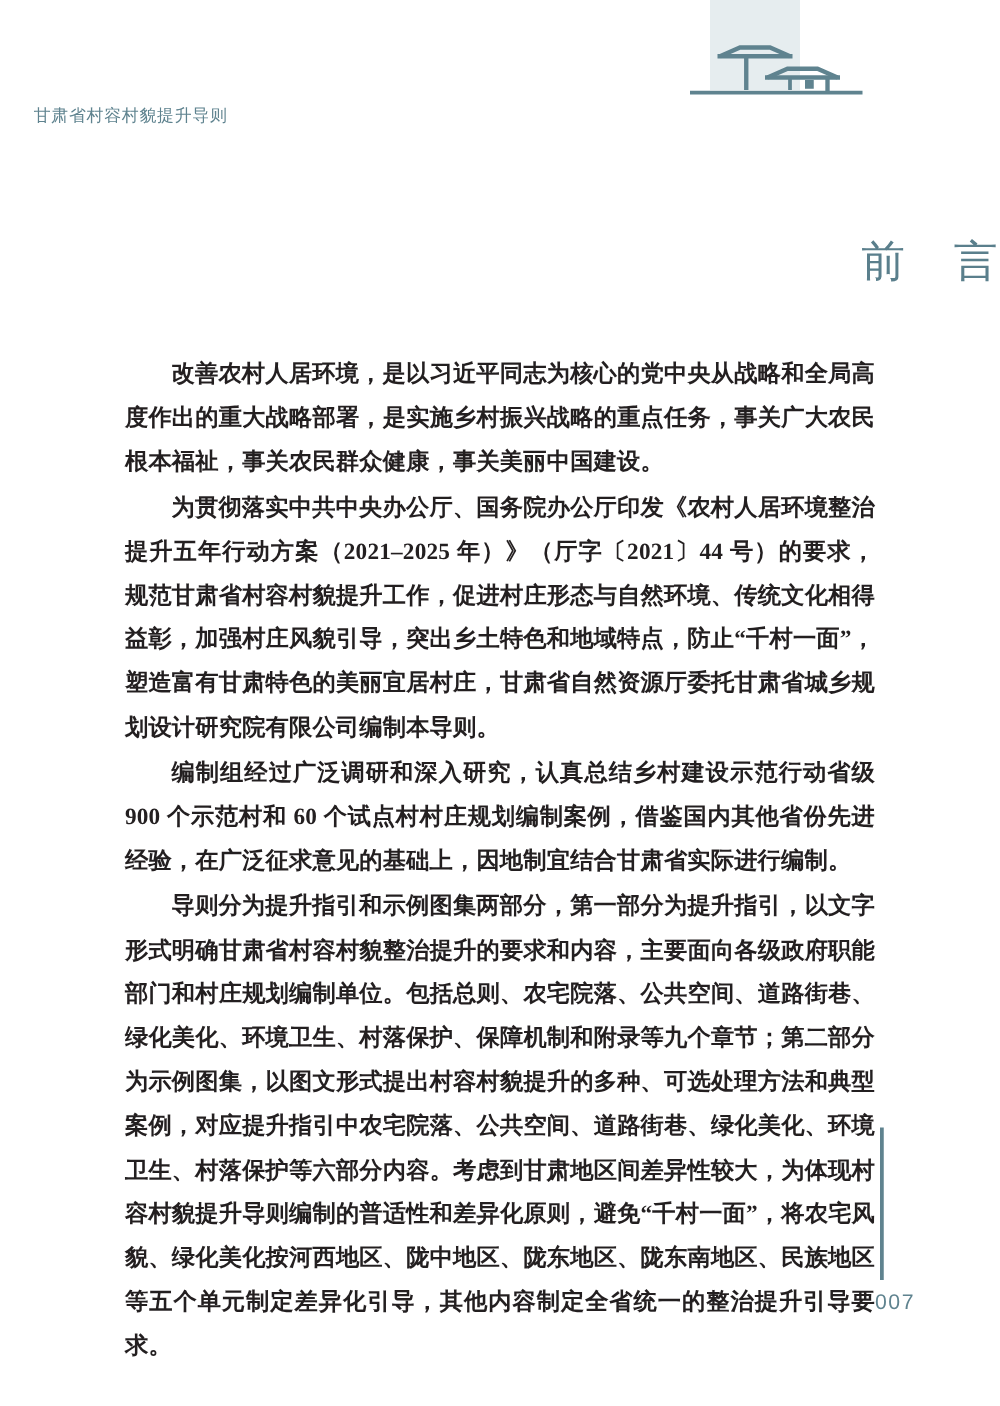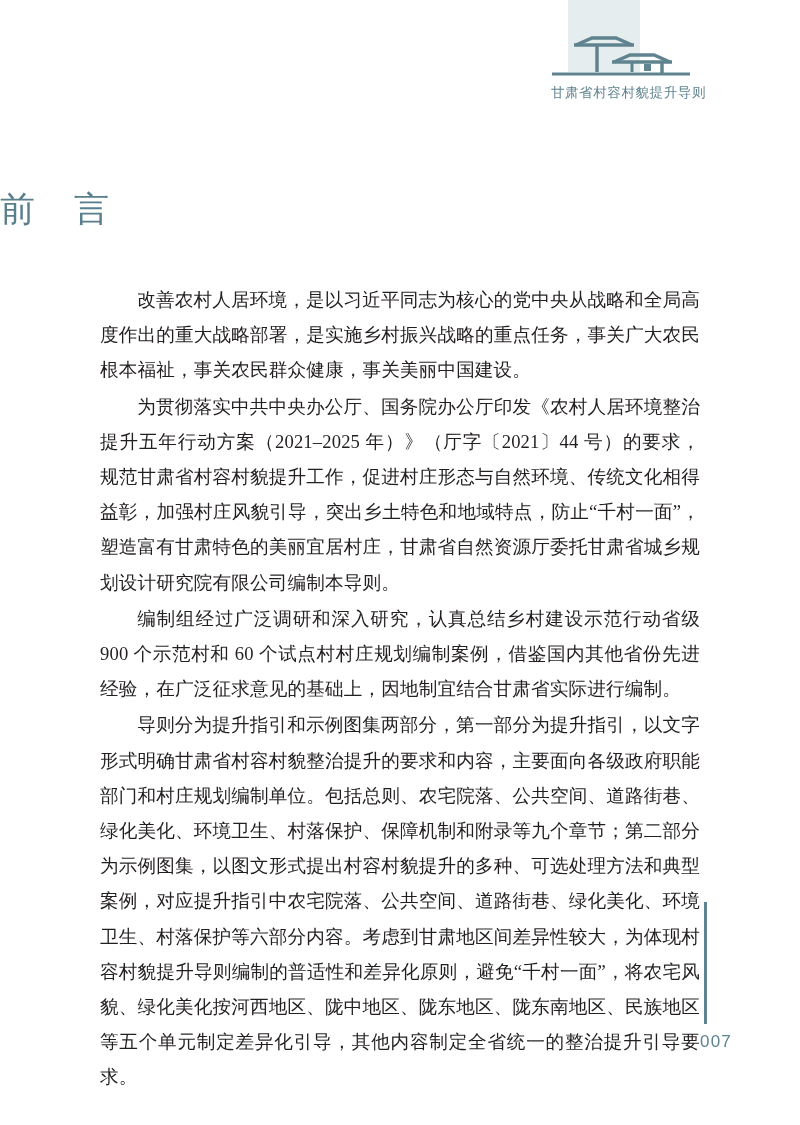"甘肃省村容村貌提升导则" .header-title { padding-left: none -> 27px; text-align: right -> none }
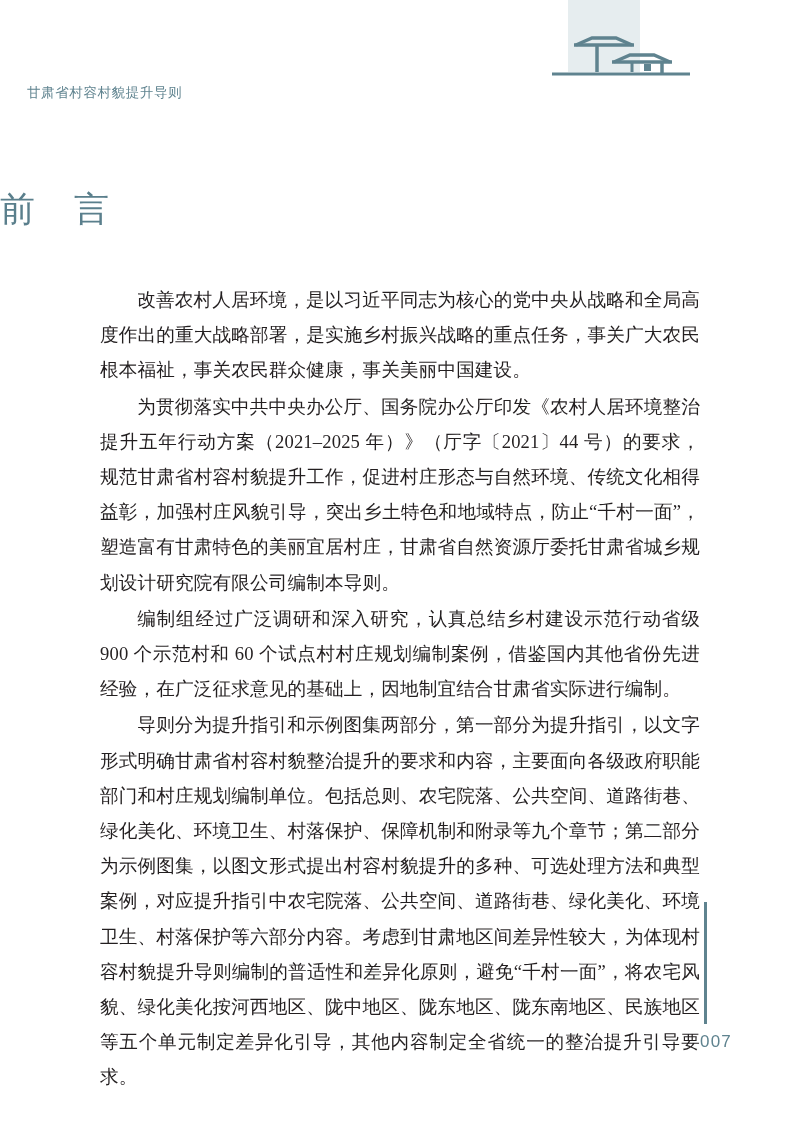"前 言" .section-title { text-align: left -> right }
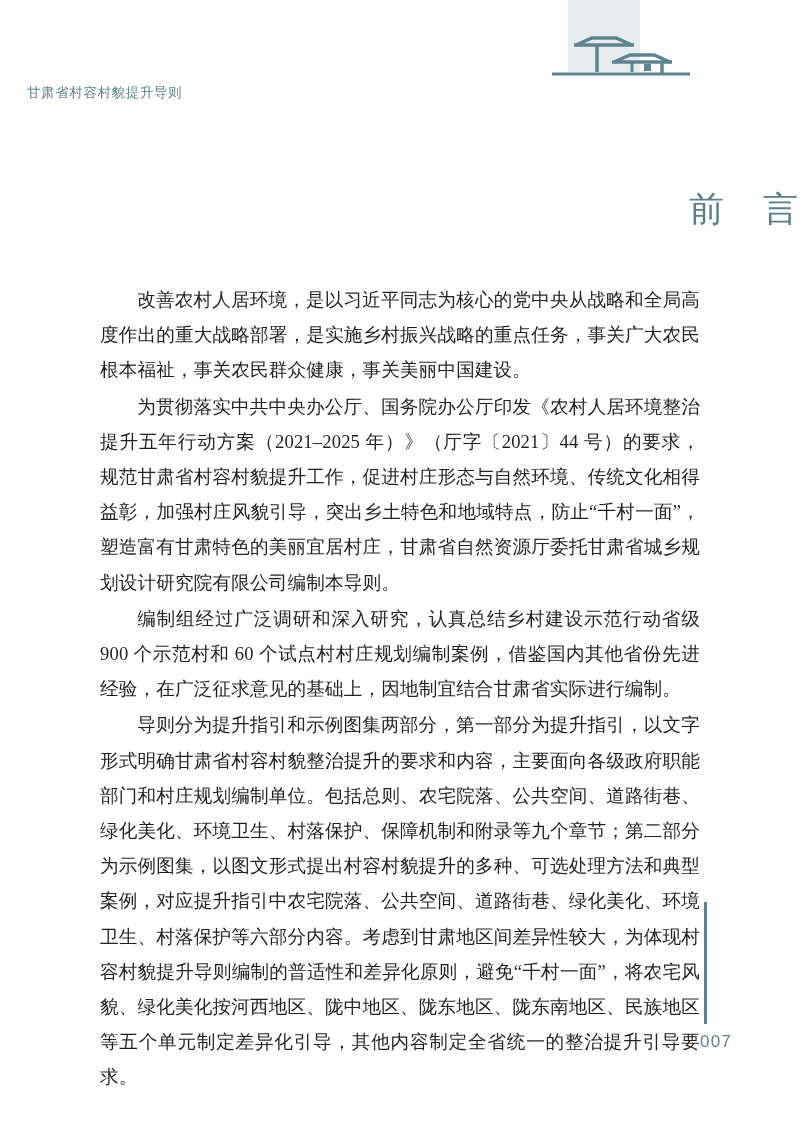"改善农村人居环境，是以习近平同志为核心的党中央从战略和全局高度作出的重大战略部署" .body-text { font-weight: none -> bold }
